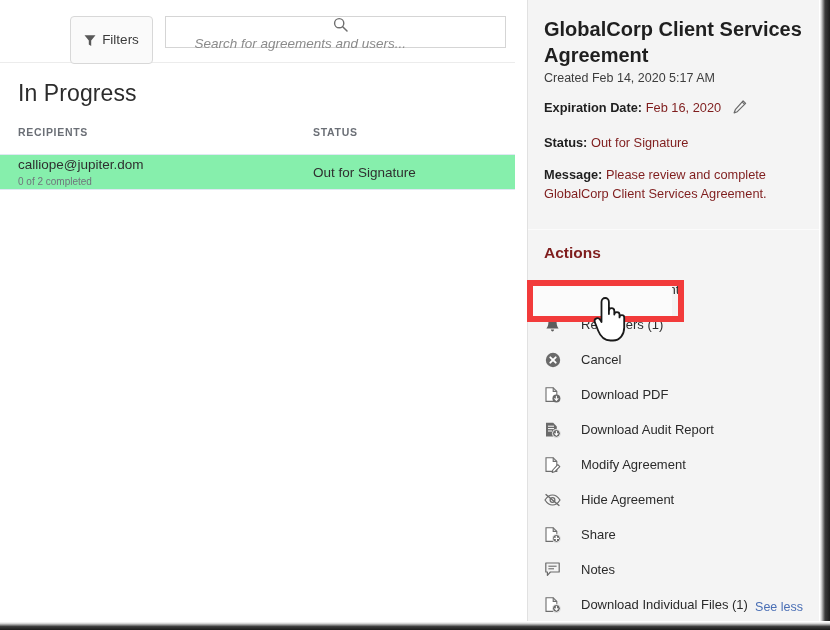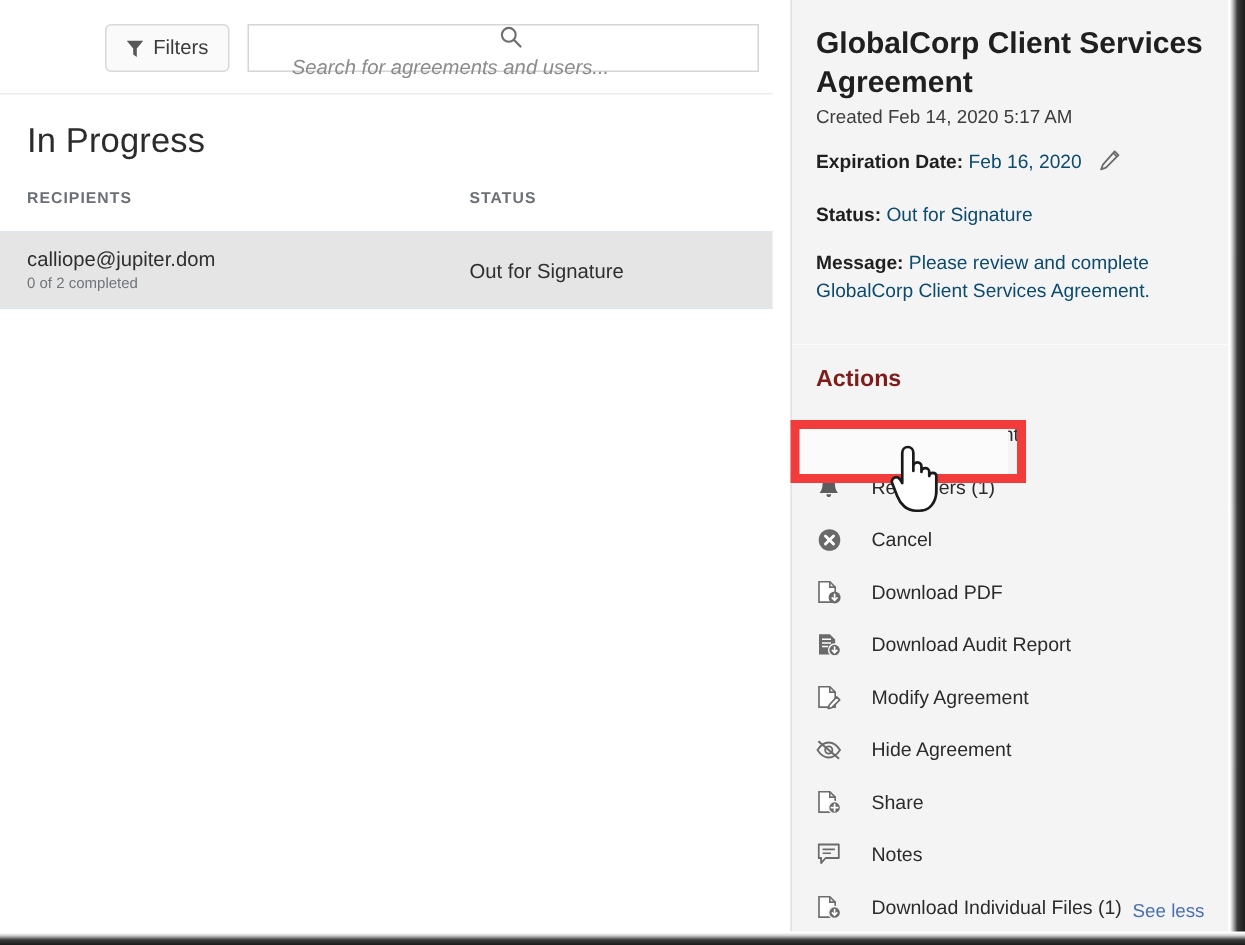"Filters" .filters-btn { height: 32px -> 48px }
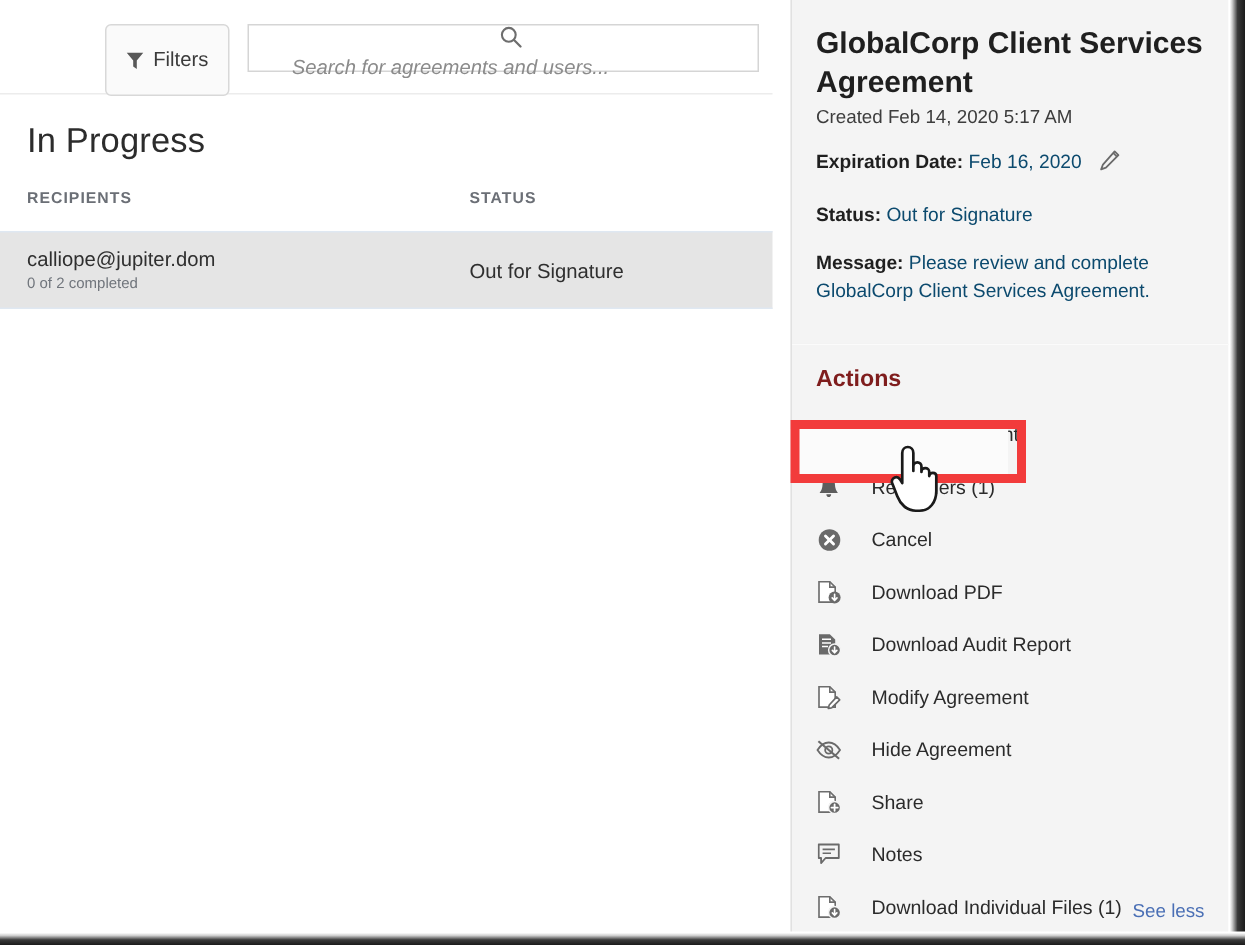"Feb 16, 2020" .kv .v { color: #0c4a6e -> #7f1d1d }
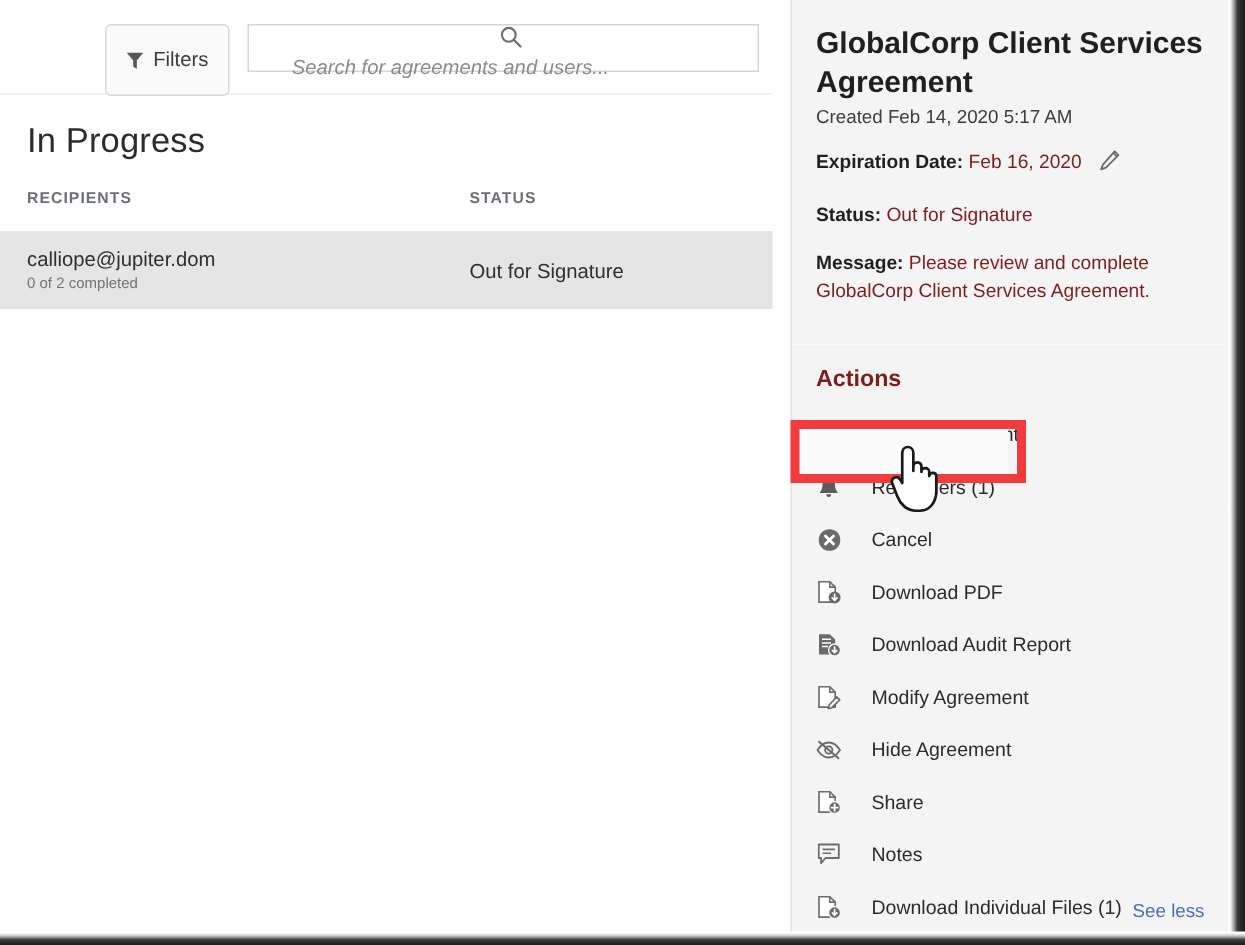"calliope@jupiter.dom" .tbl-row { background: #e5e5e5 -> #86efac; height: 52px -> 36px }
